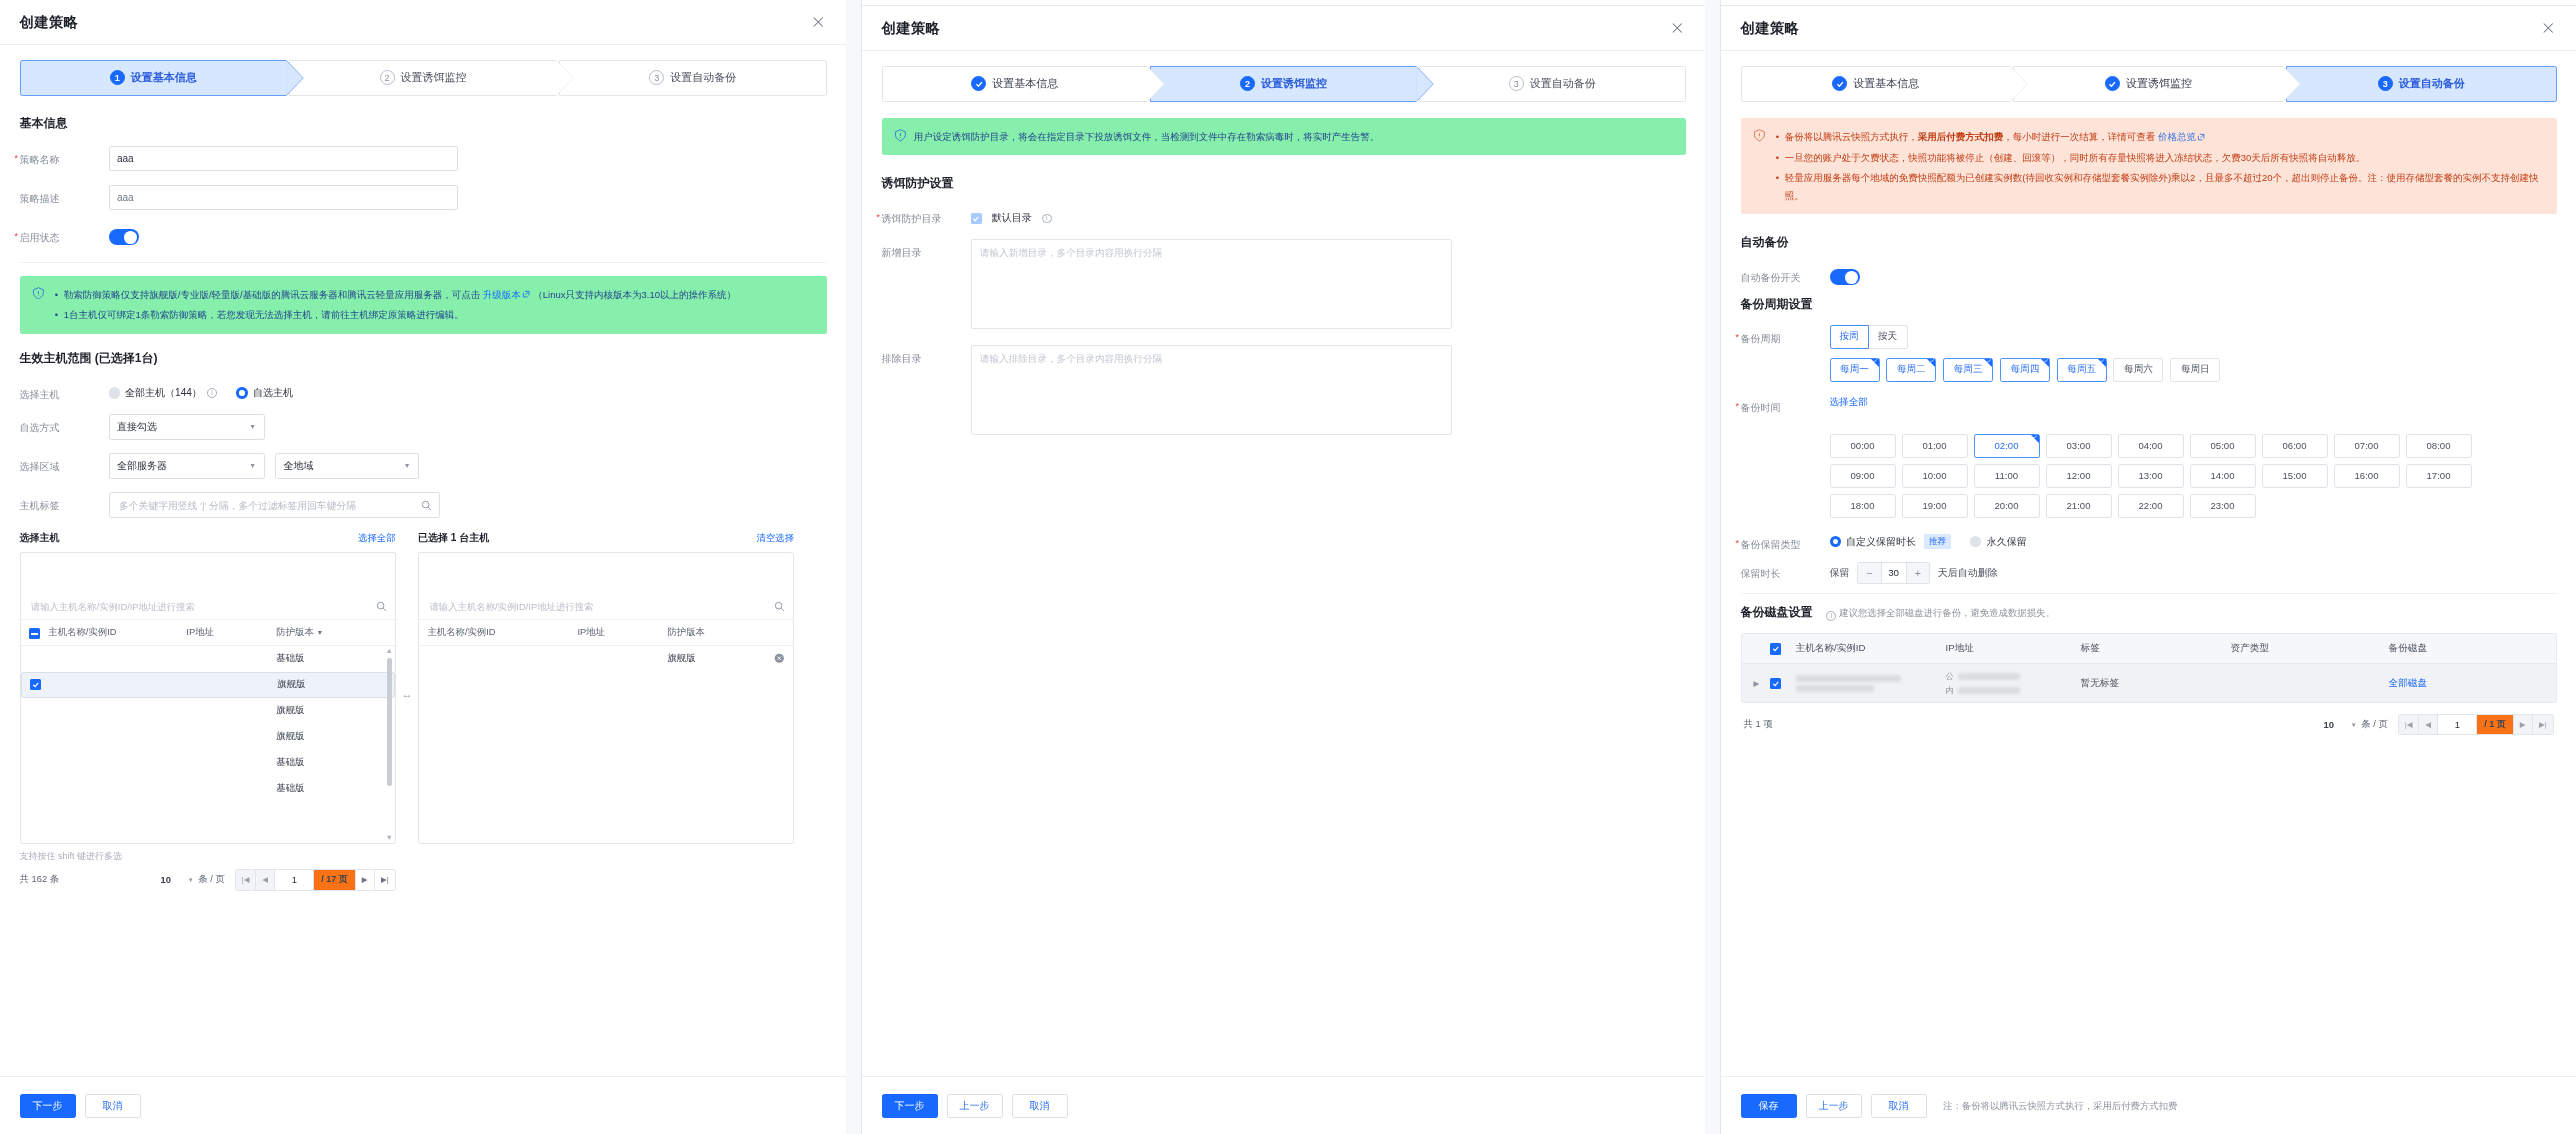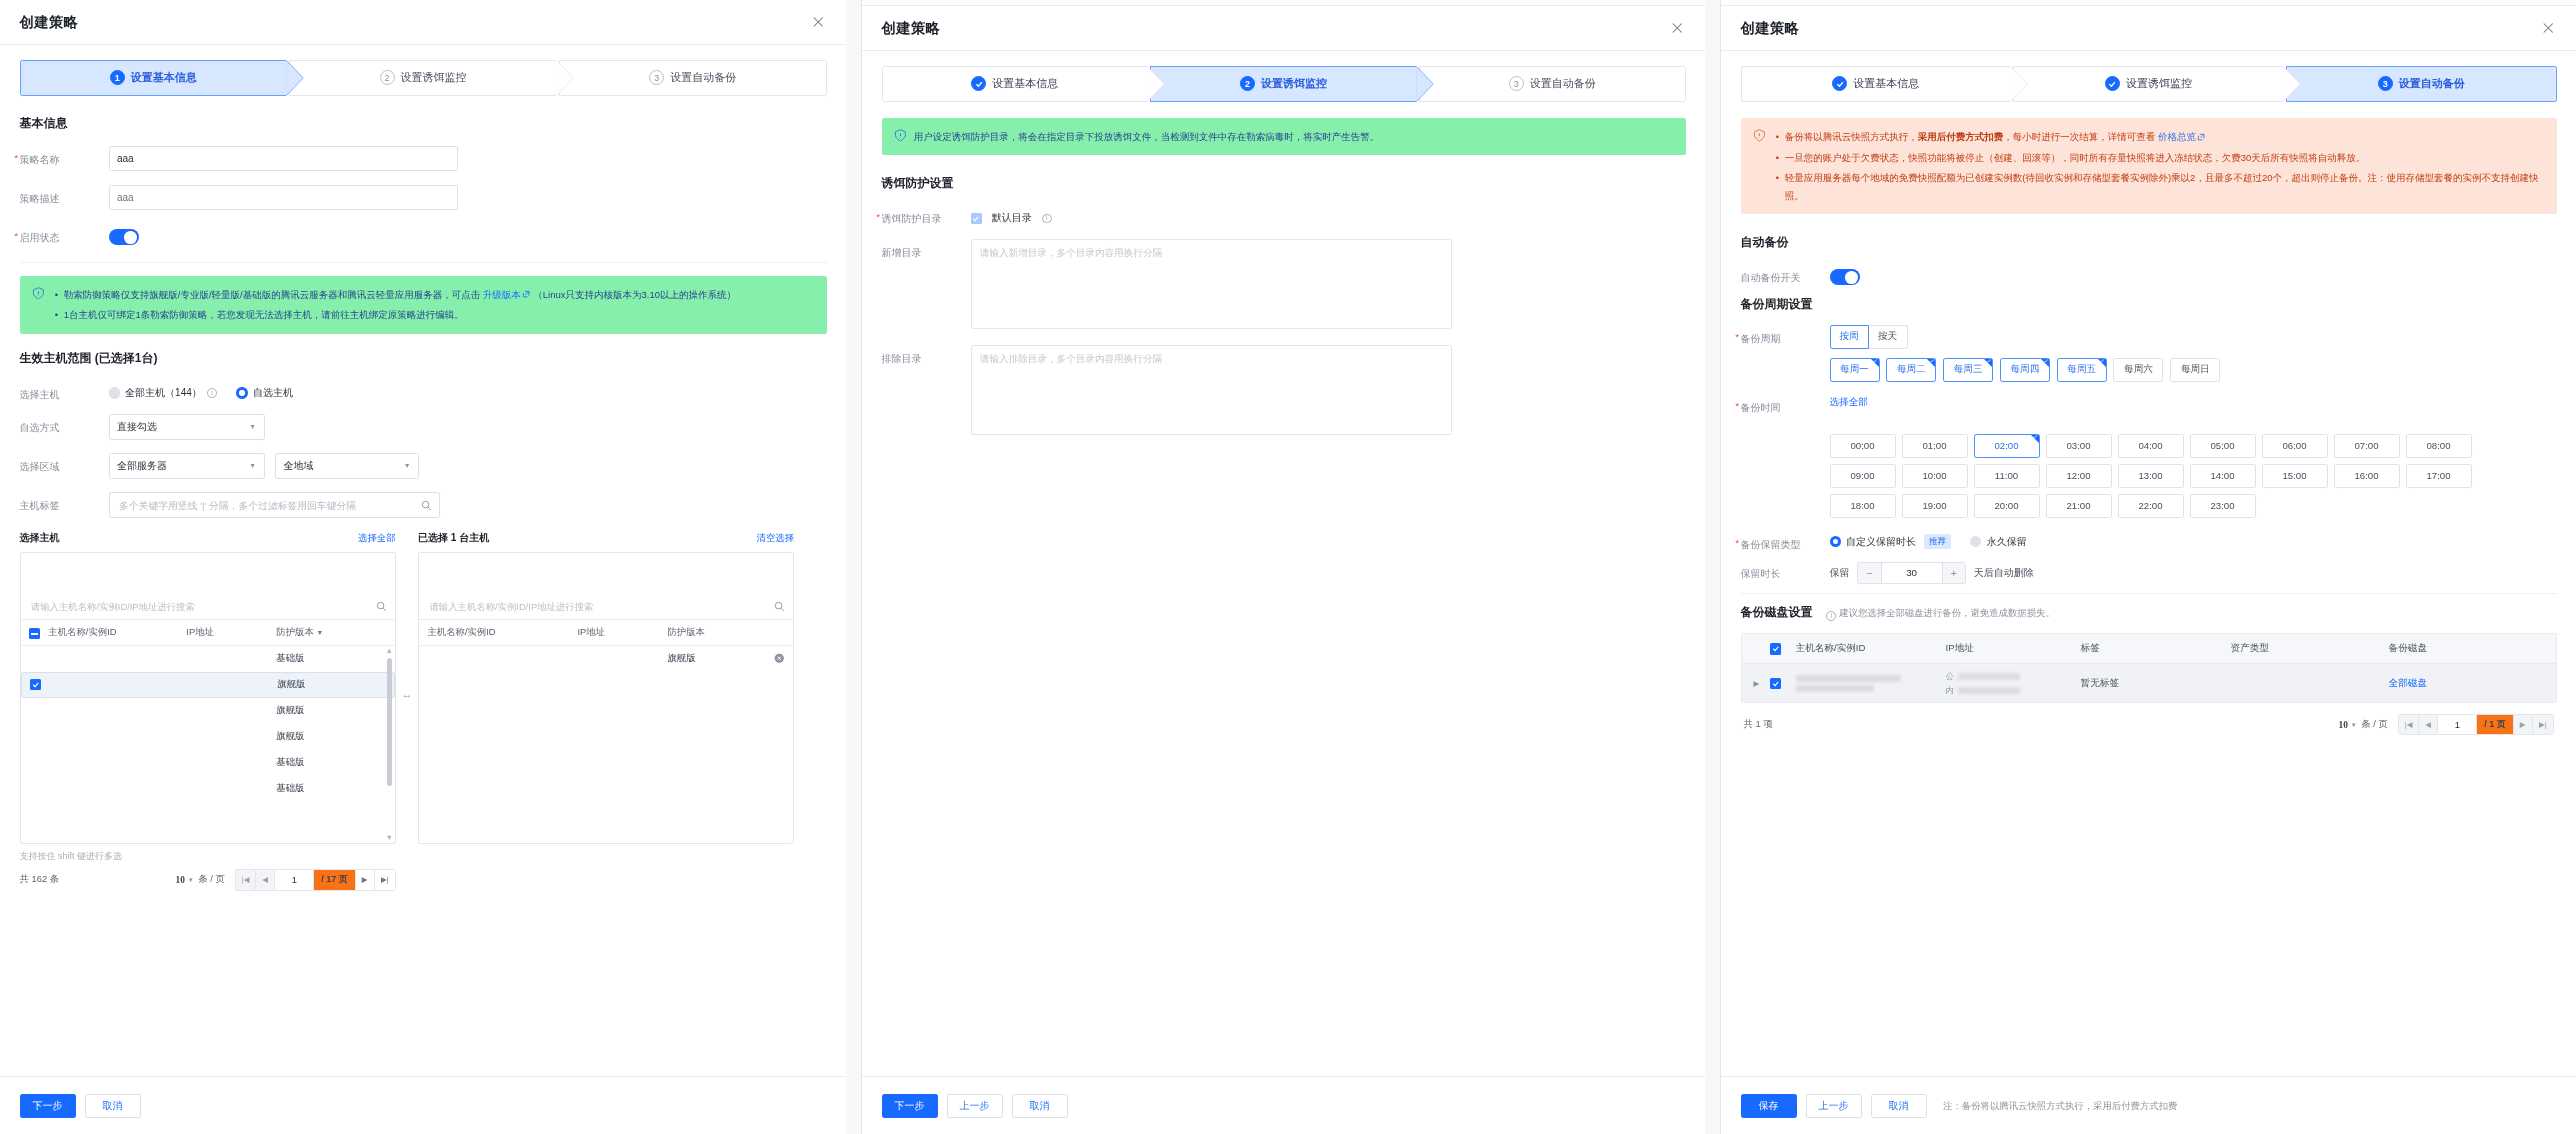"30" .stepper .val { width: 62px -> 26px }
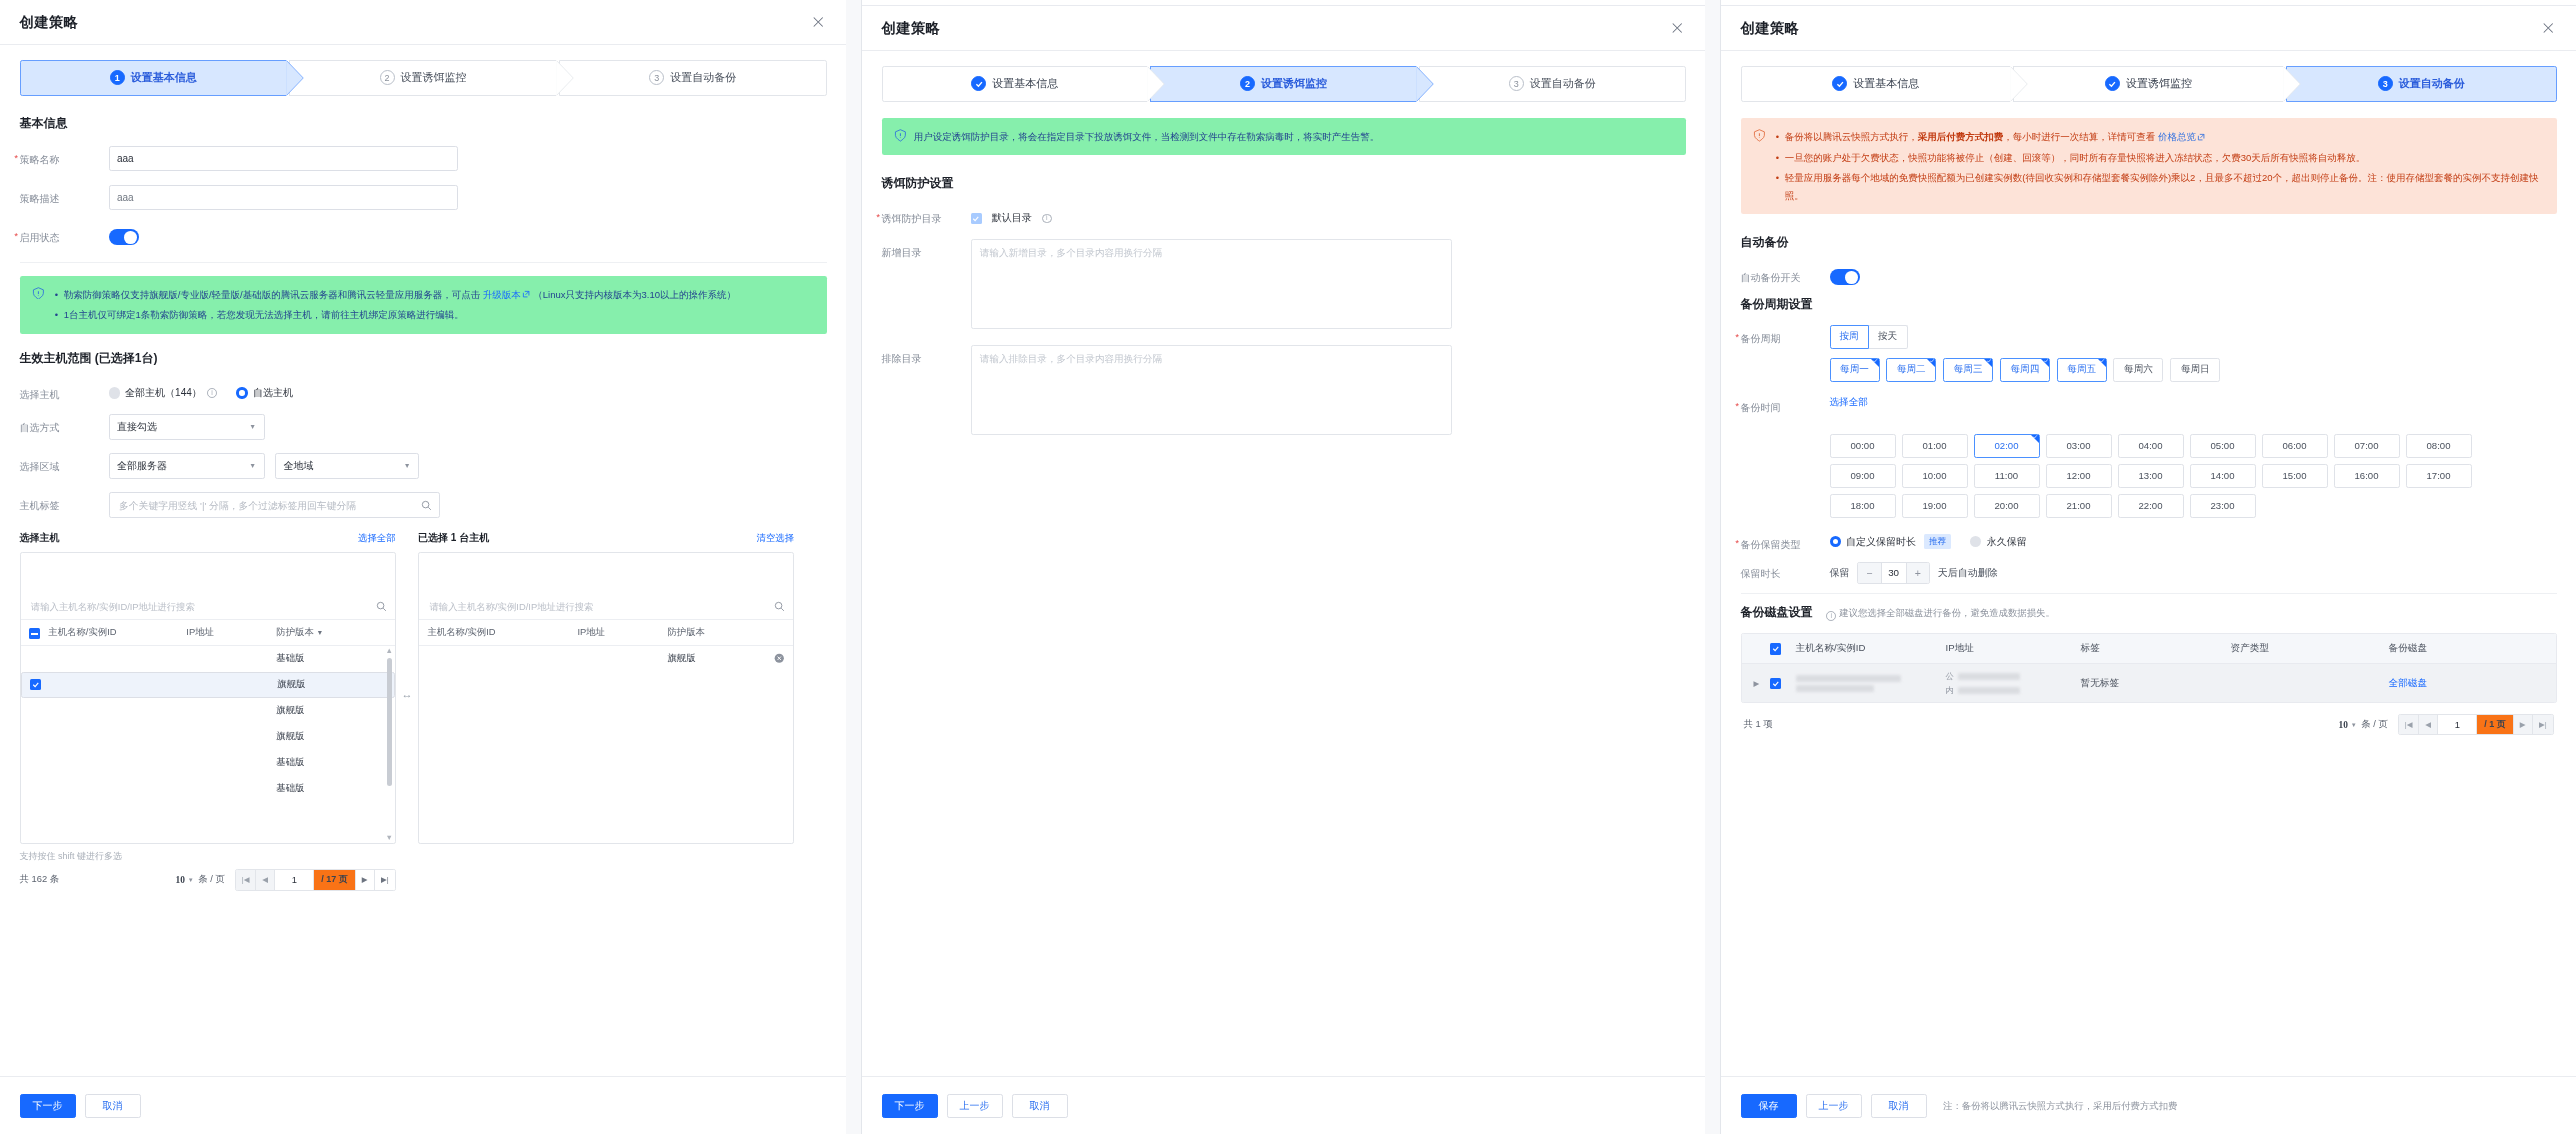"10" .pg-sel { font-family: Liberation Serif, serif -> none; gap: 3px -> 17px }
